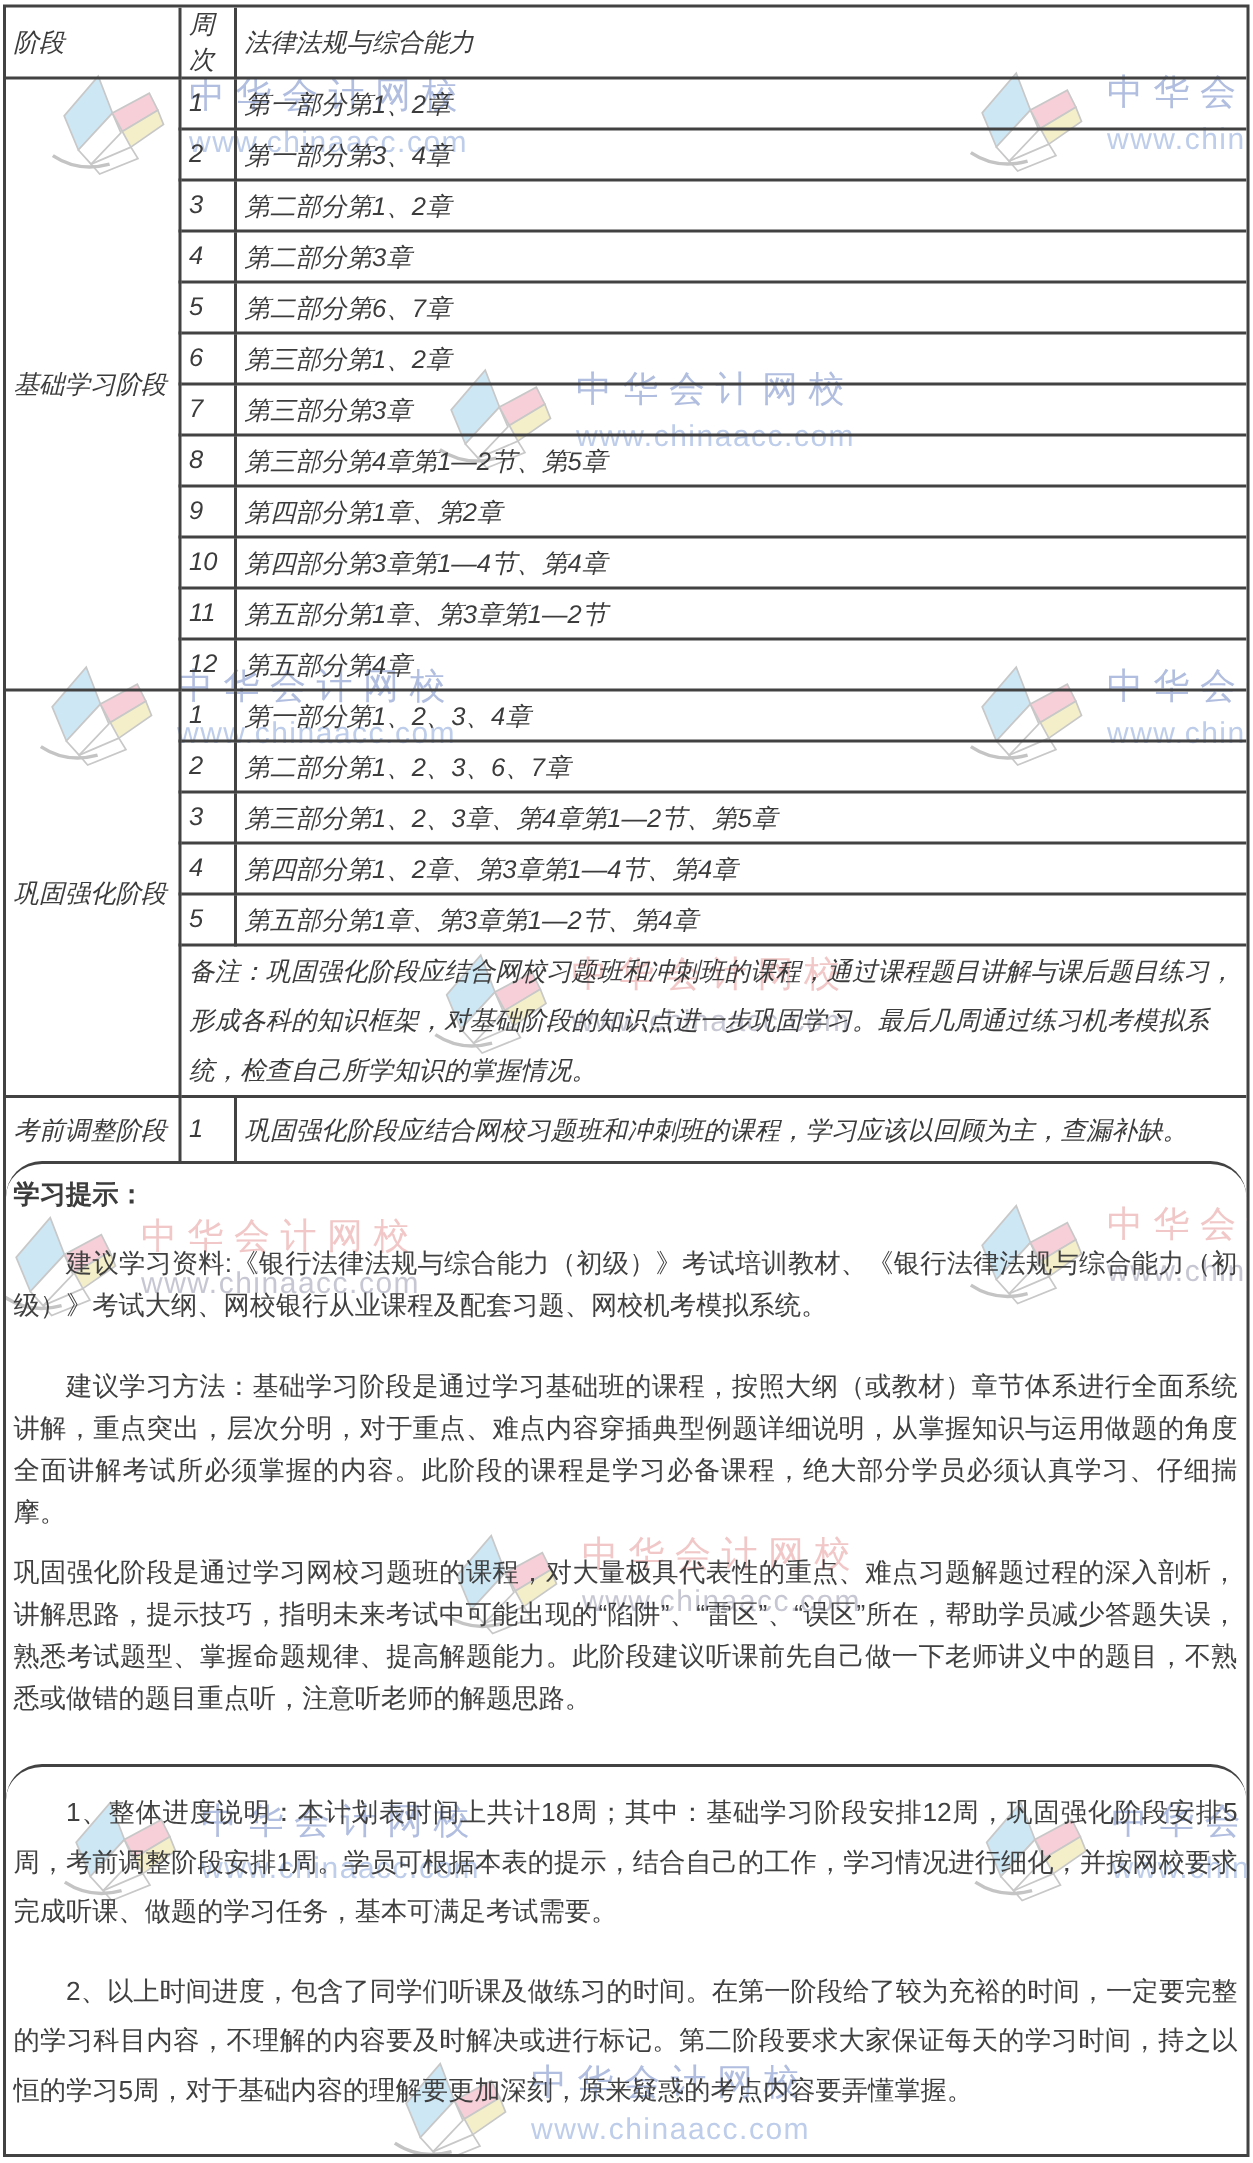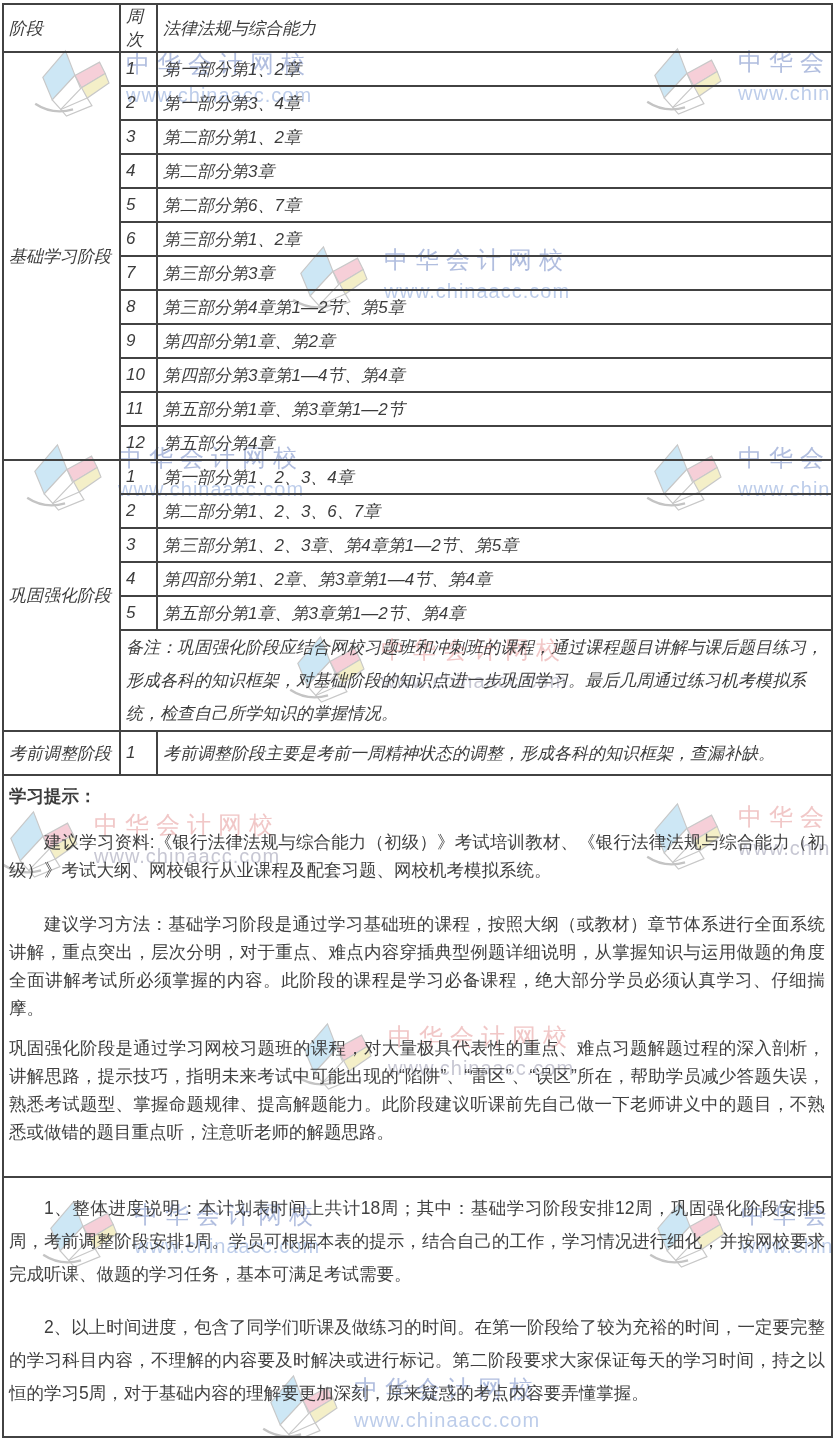"考前调整阶段主要是考前一周精神状态的调整，形成各科的知识框架，查漏补缺。" td.content-cell { text: 考前调整阶段主要是考前一周精神状态的调整，形成各科的知识框架 -> 巩固强化阶段应结合网校习题班和冲刺班的课程，学习应该以回顾为主 }
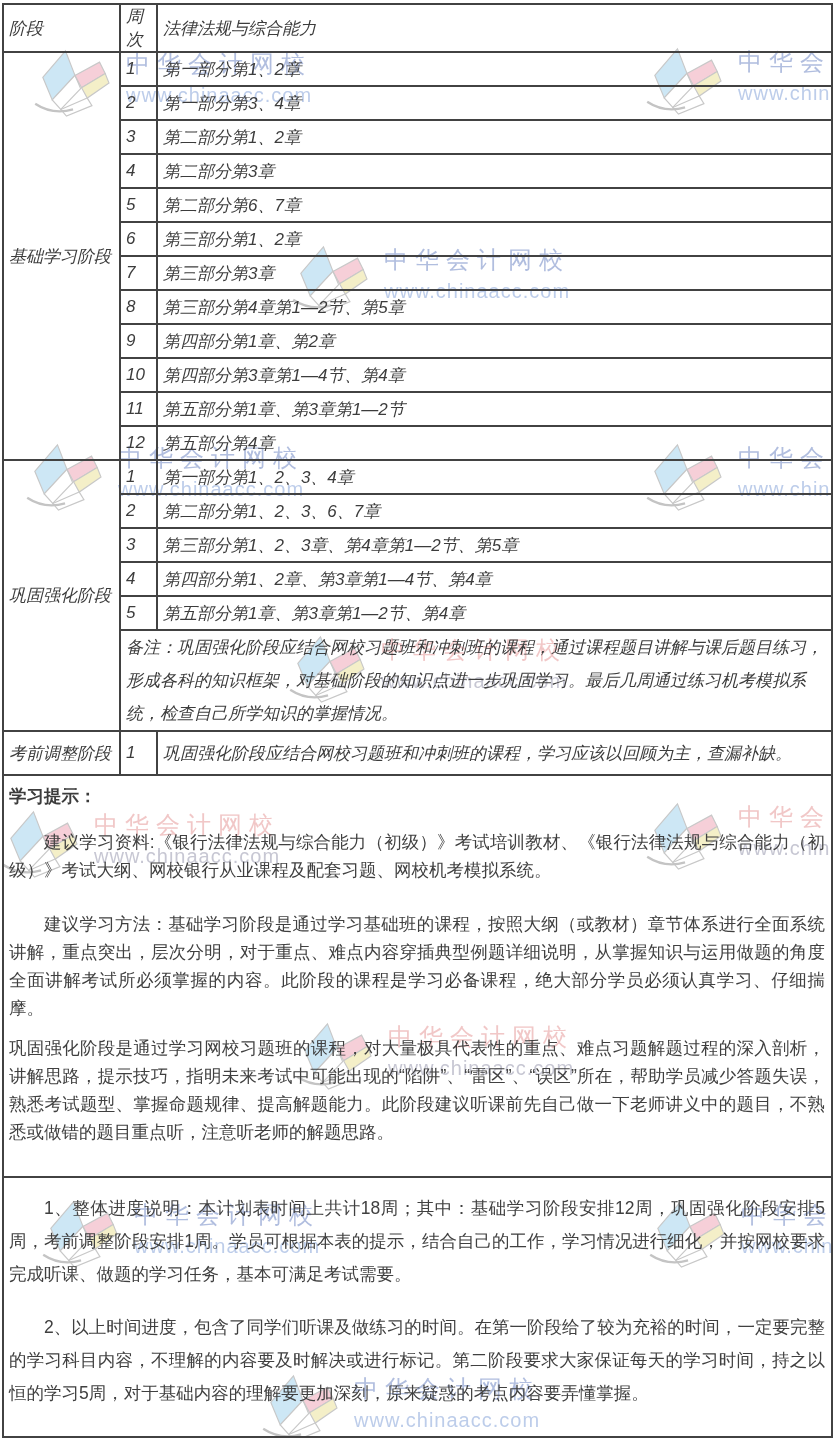"学习提示：" .section { border-radius: none -> 24px }
